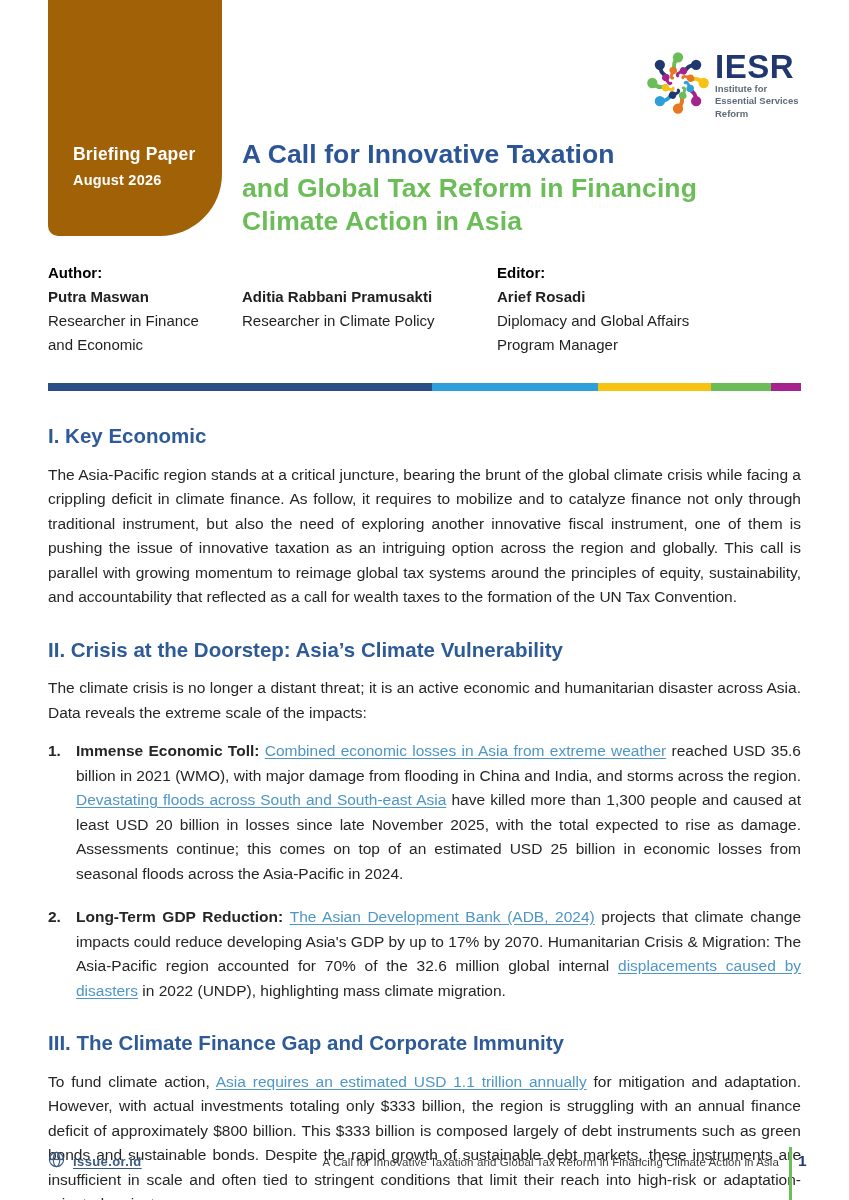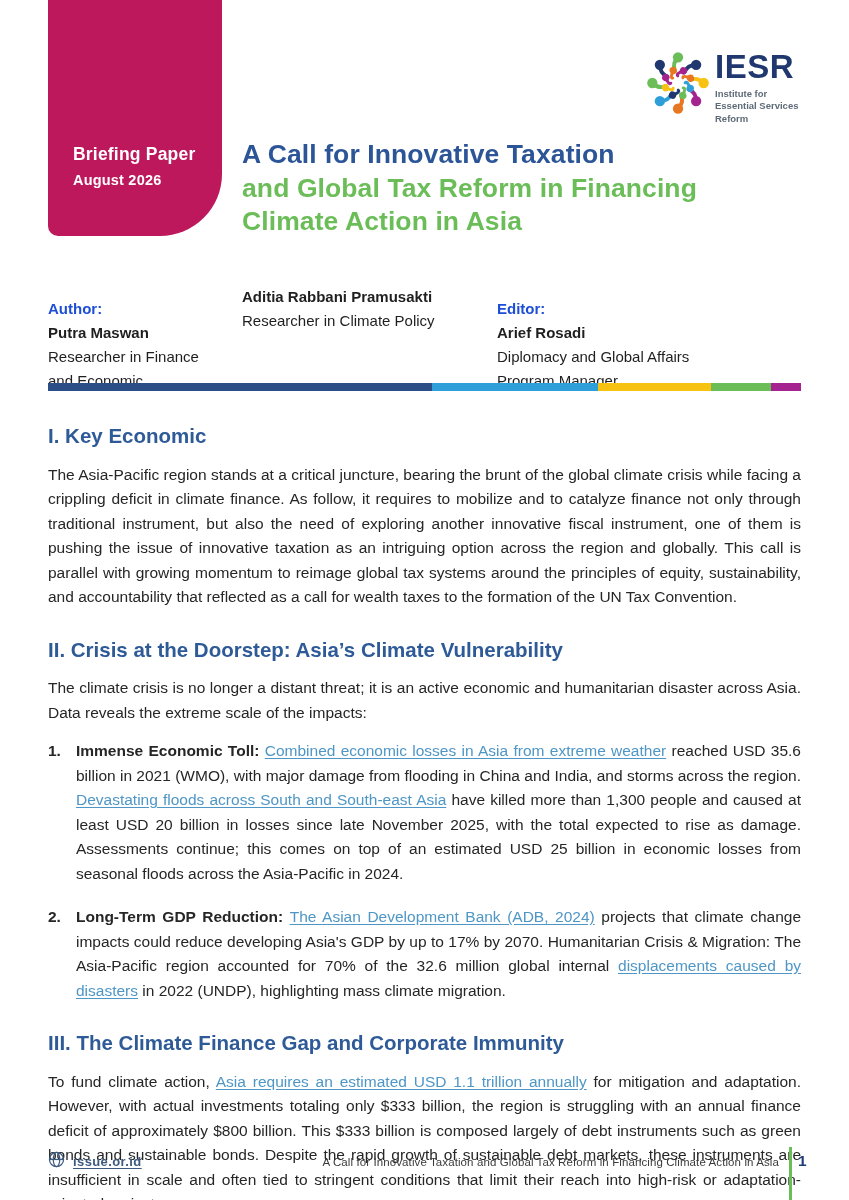"Institute for" .logo-tagline { margin-top: 5px -> none }
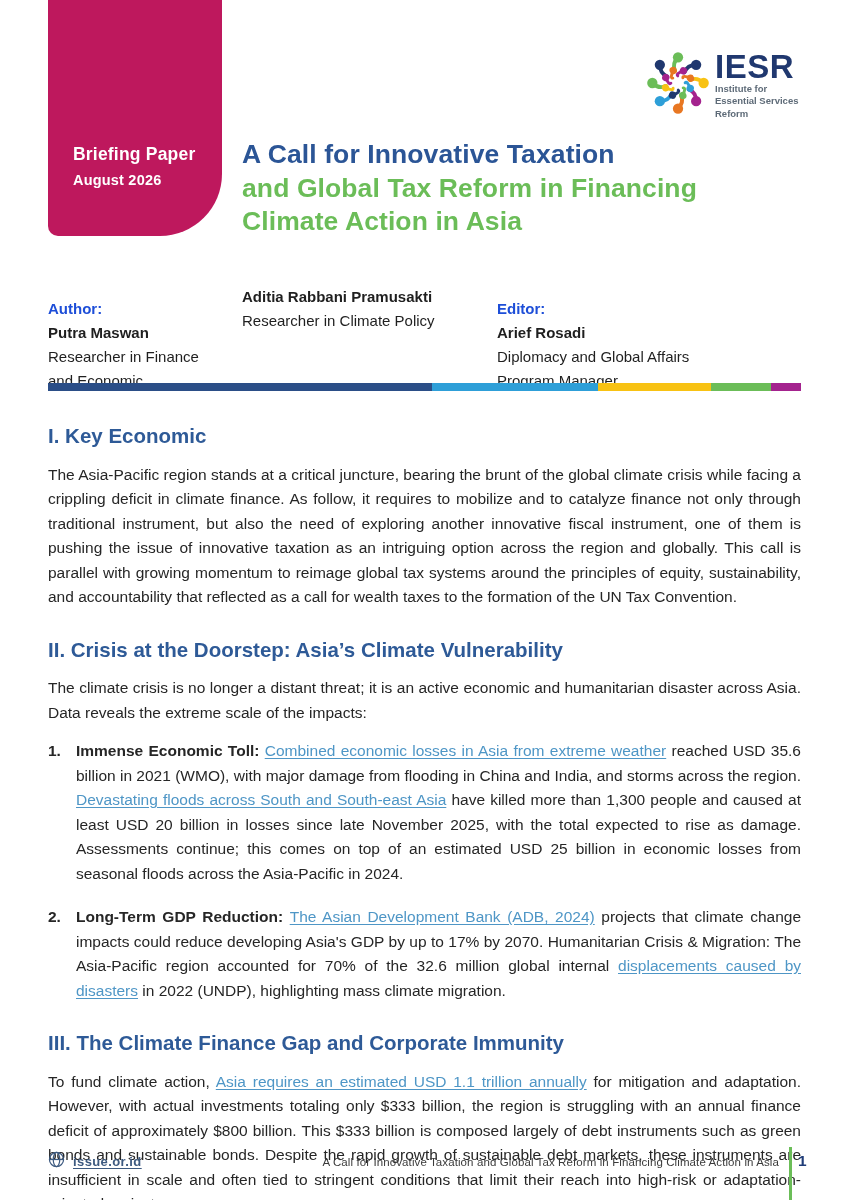"Briefing Paper" .badge { background: #be185d -> #a16207 }
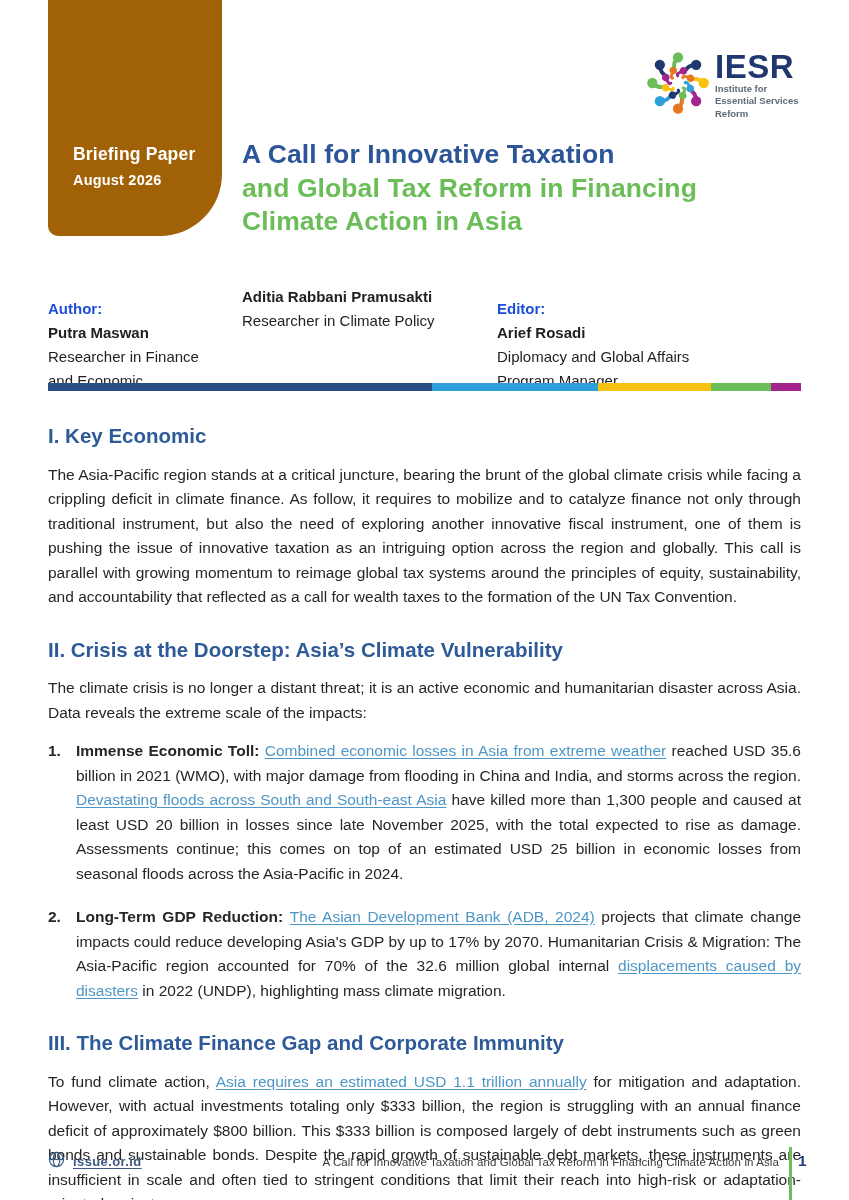"Author:" .auth-label { color: #1d4ed8 -> #000000; margin-top: 36px -> none }
